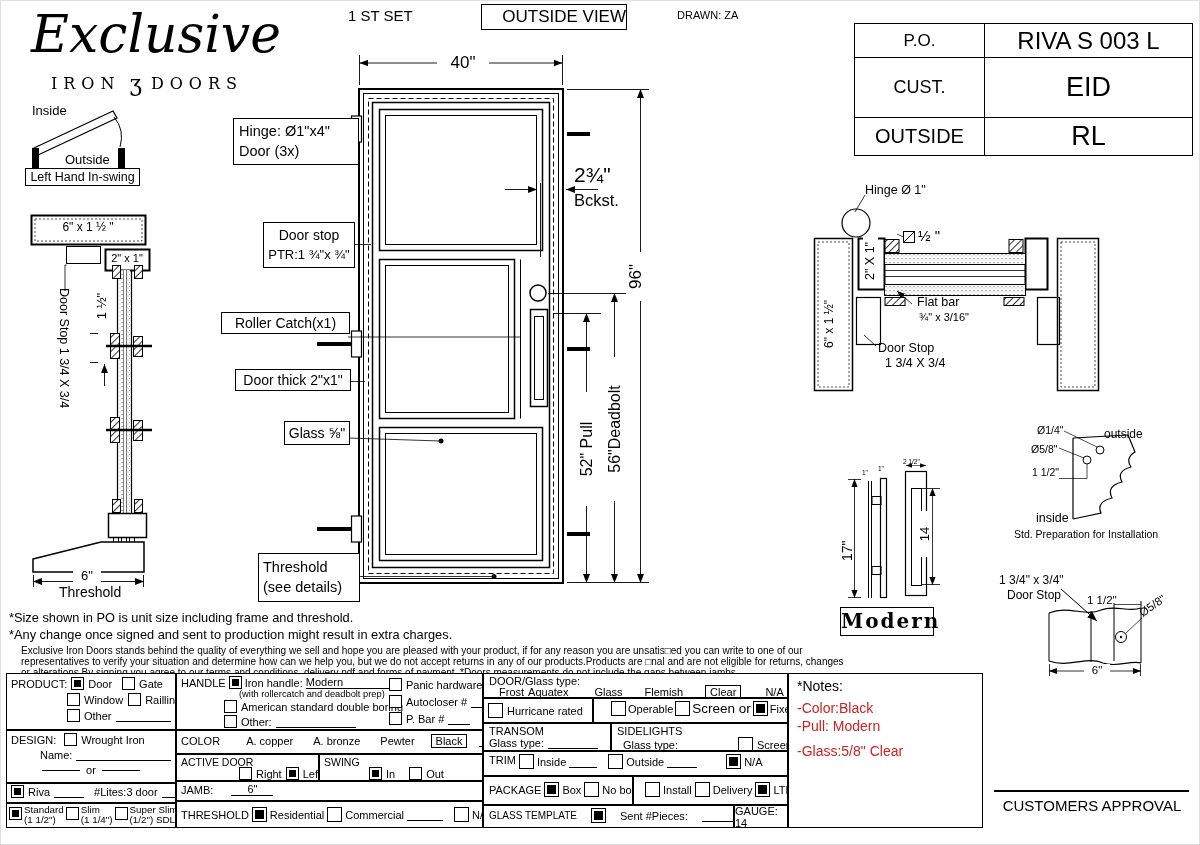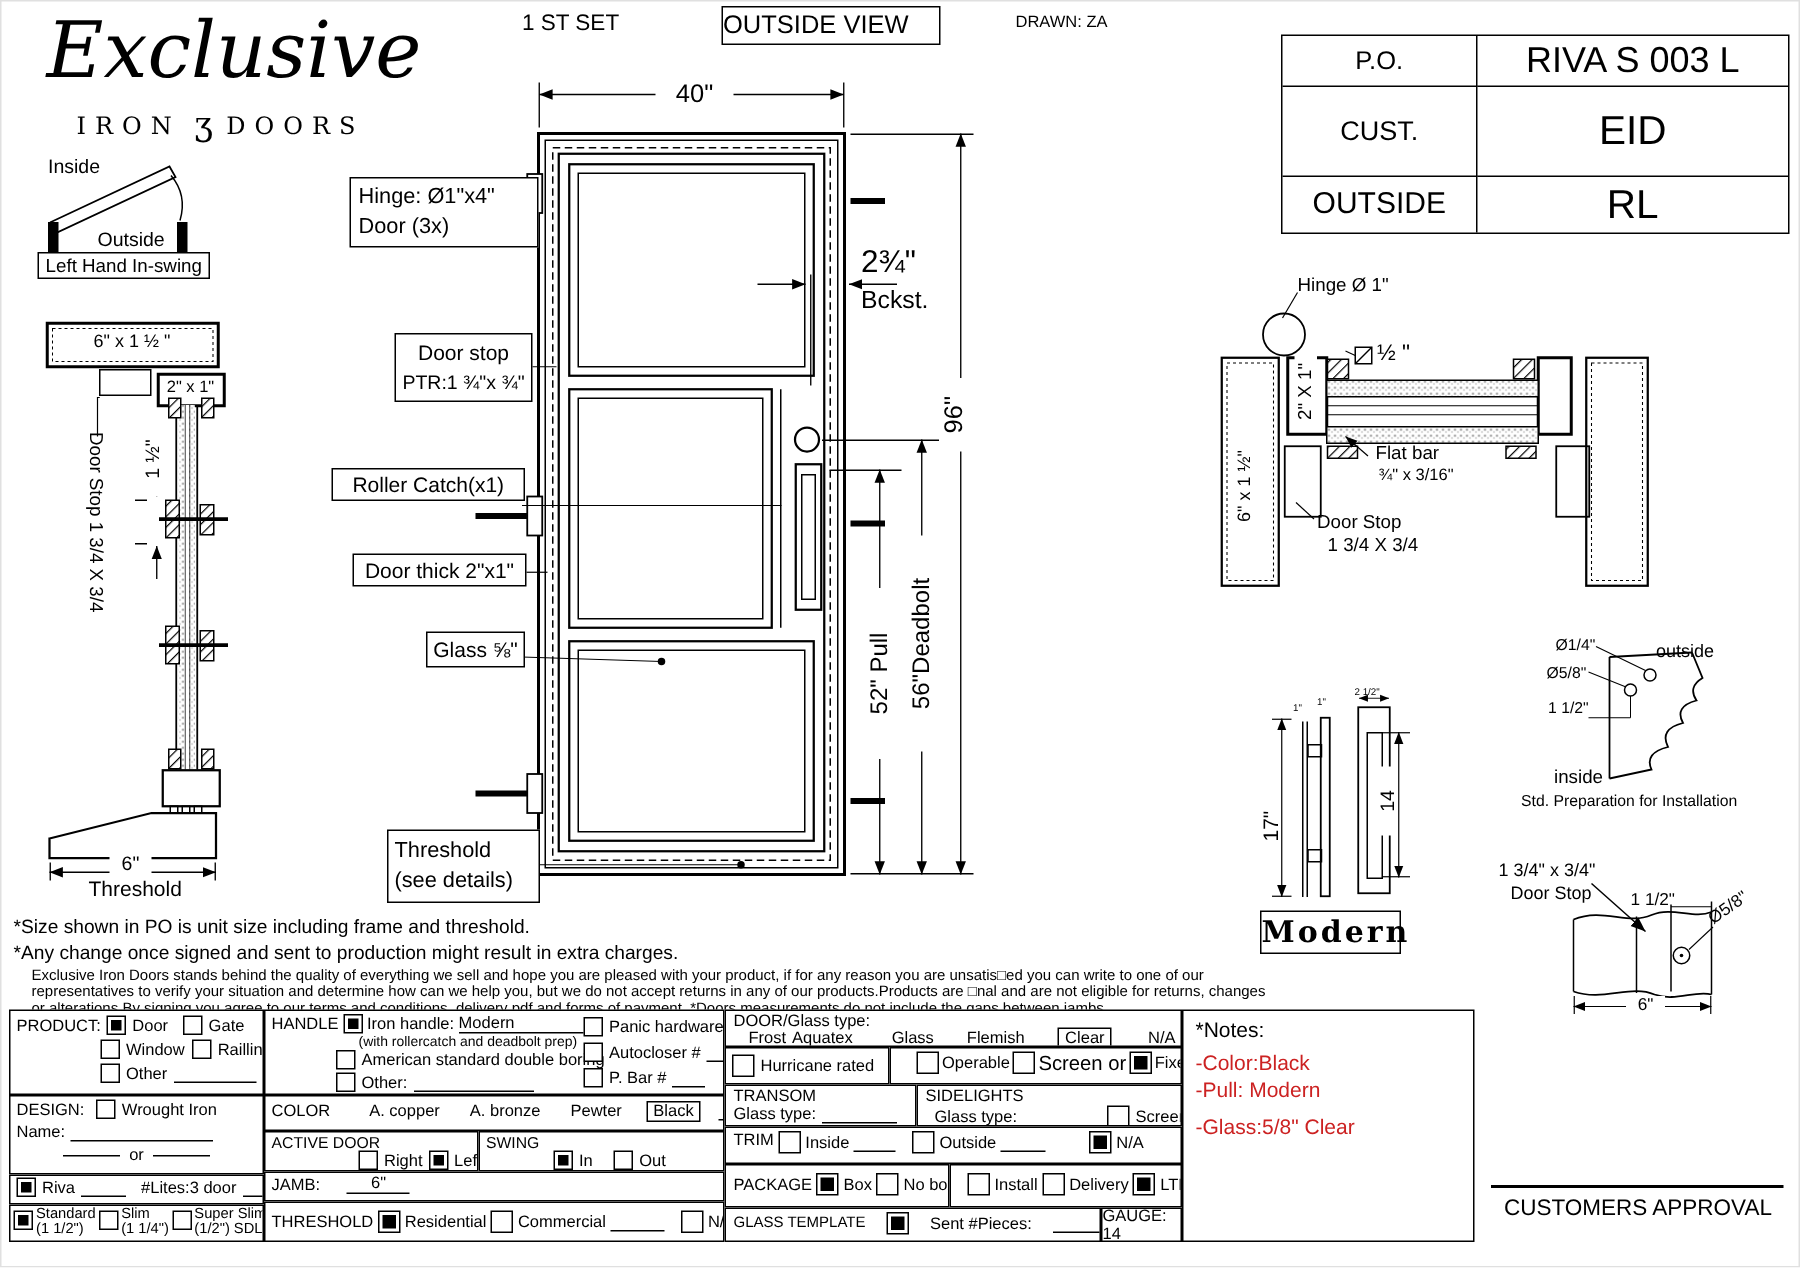"OUTSIDE VIEW" div.lbl { text-align: left -> right }
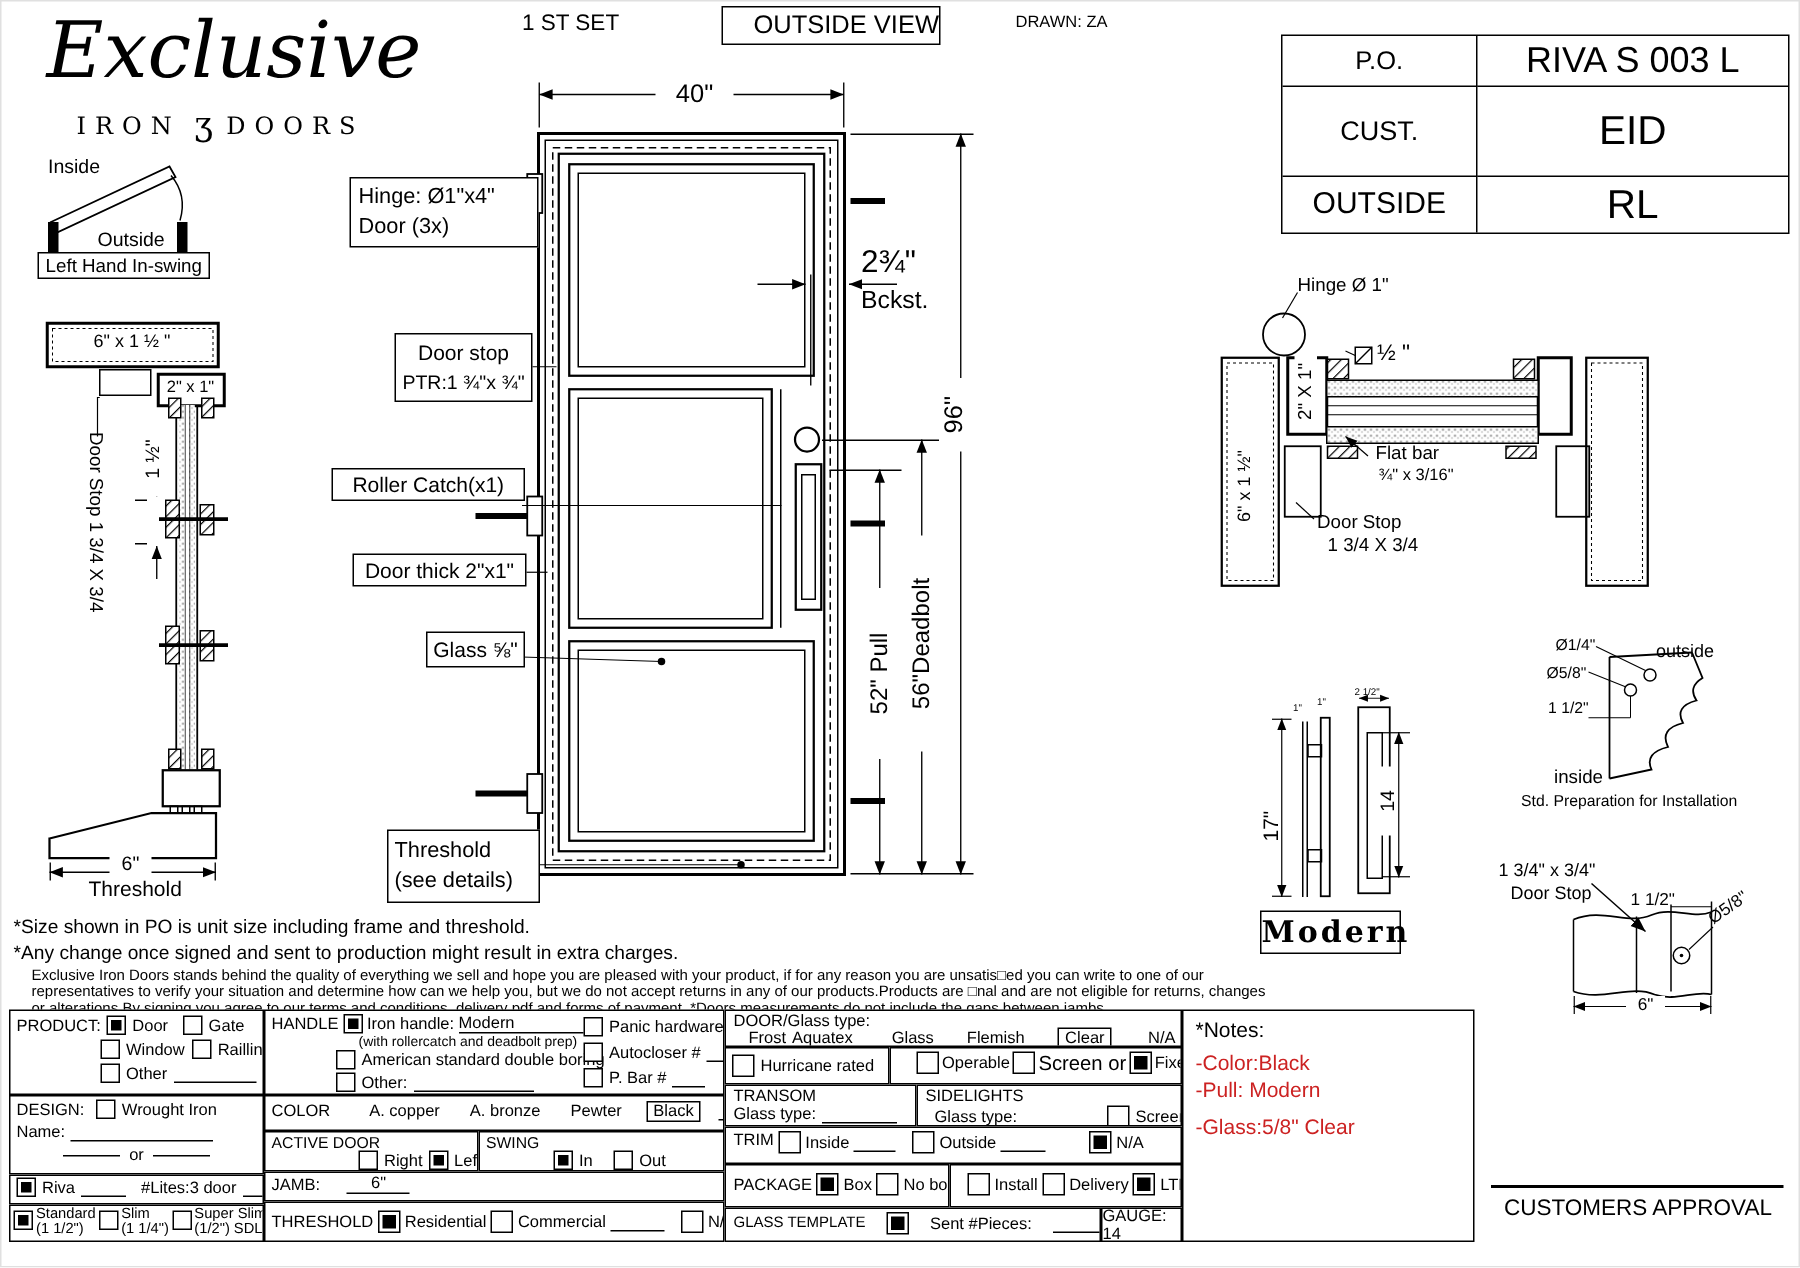"Name:" div.row { margin-left: 0 -> 29px }
